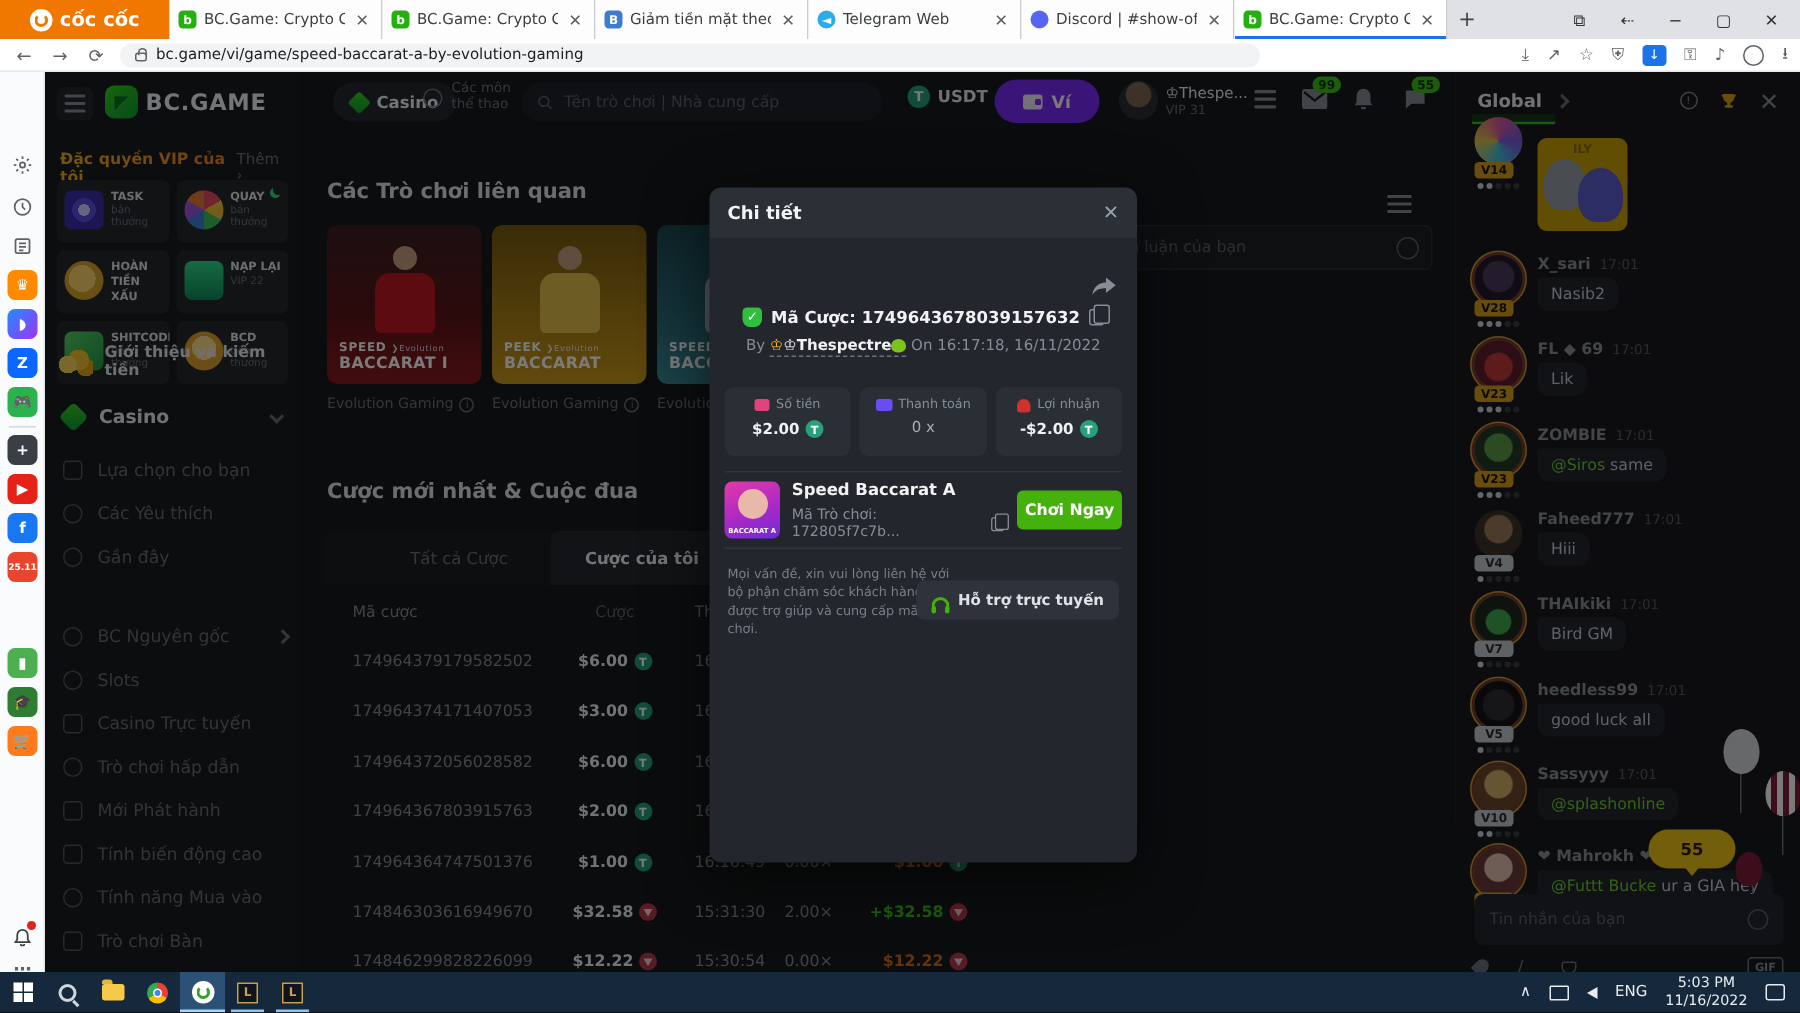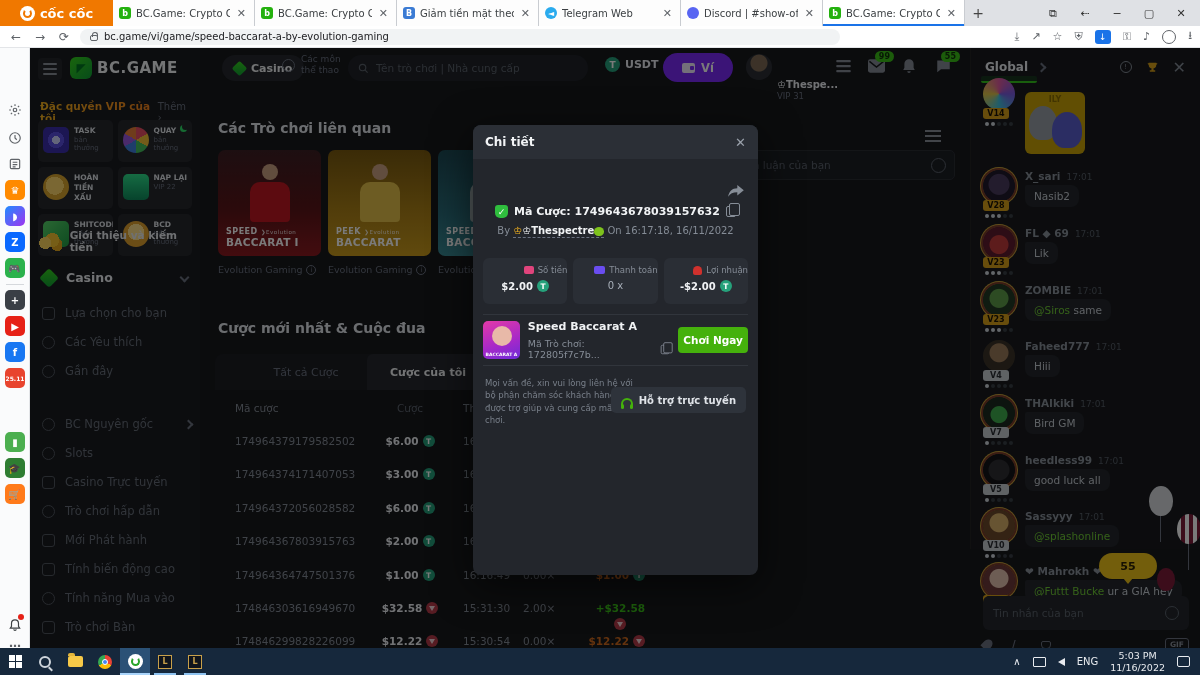"♔Thespe..." .uname .n { font-weight: bold -> normal; margin-top: 22px -> none }
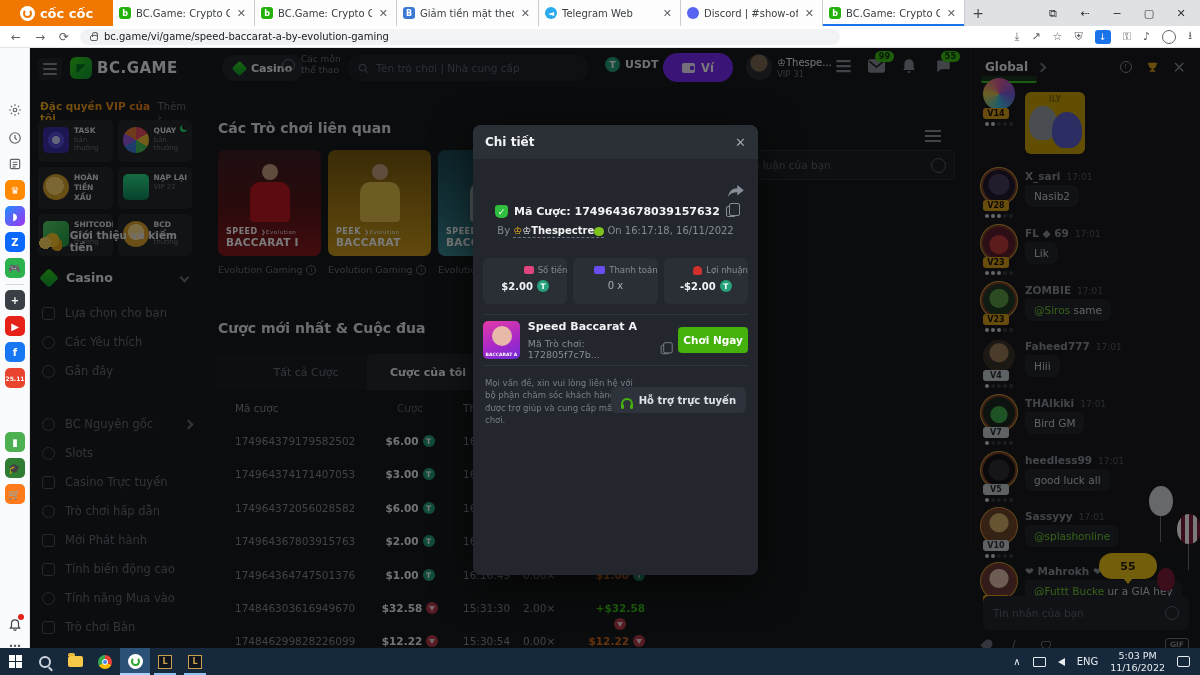"Số tiền" .stat .sl { justify-content: flex-end -> center }
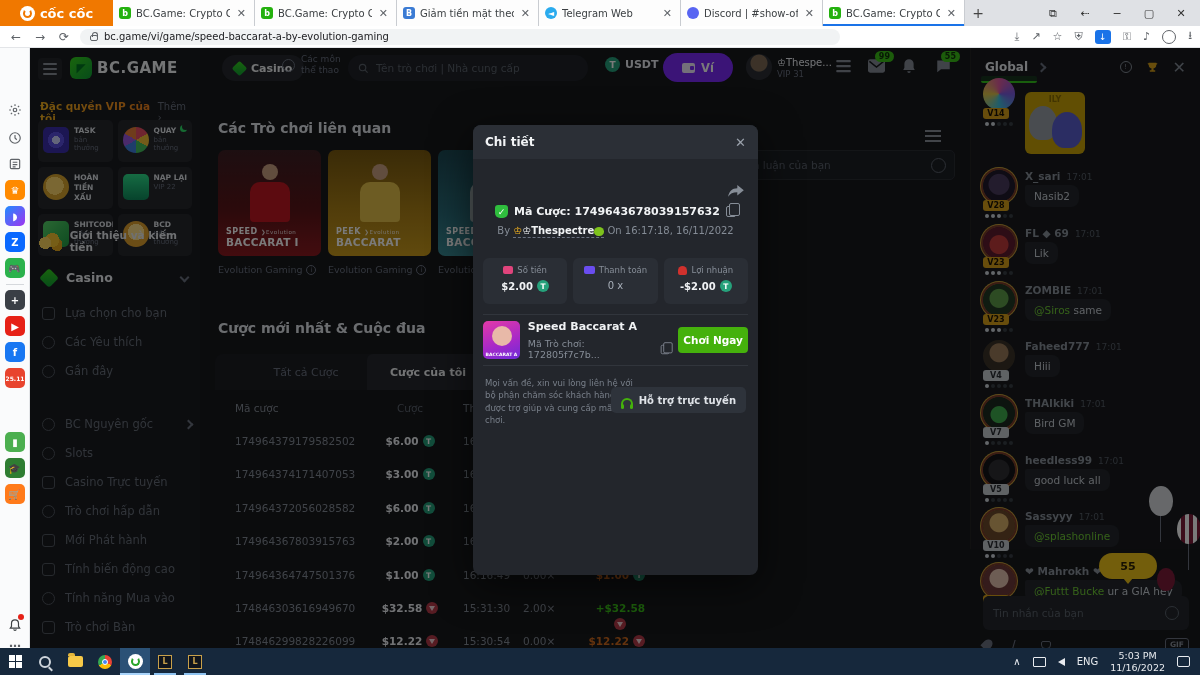"+$32.58" .win { flex-direction: column -> none }
